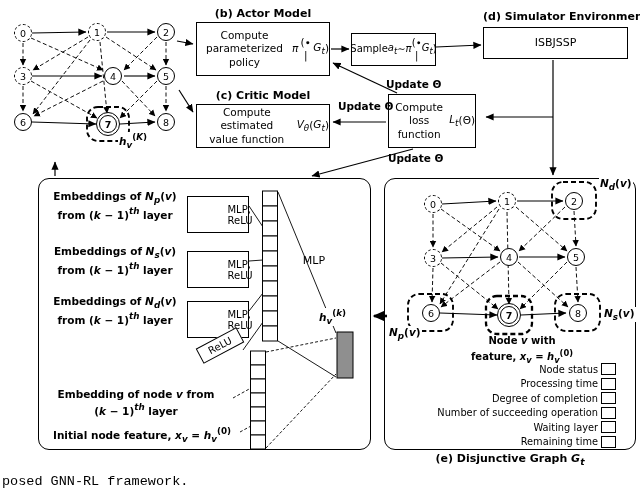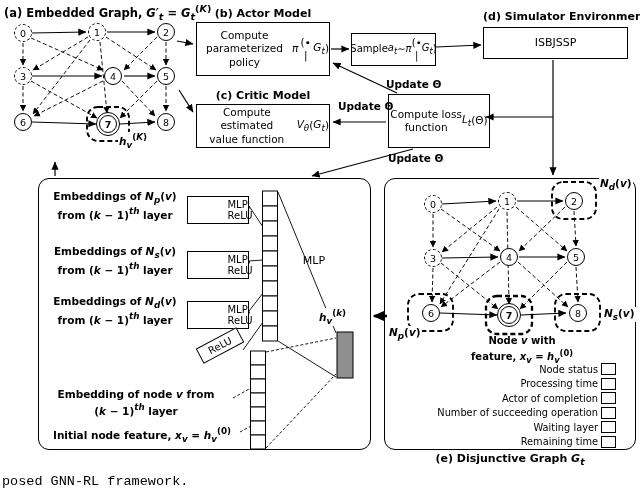"(a) Embedded Graph, G′t =" div.ptitle { html: <div>(a) Embedded Graph, <i>G′<sub>t</sub></i> = <i>G<sub>t</sub></i><sup>(<i>K</i>)</sup></div> -> none }
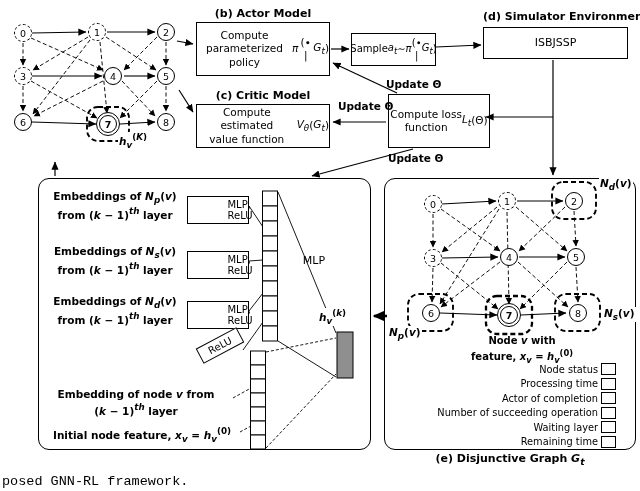"Compute loss" div.wbox { width: 102px -> 88px }
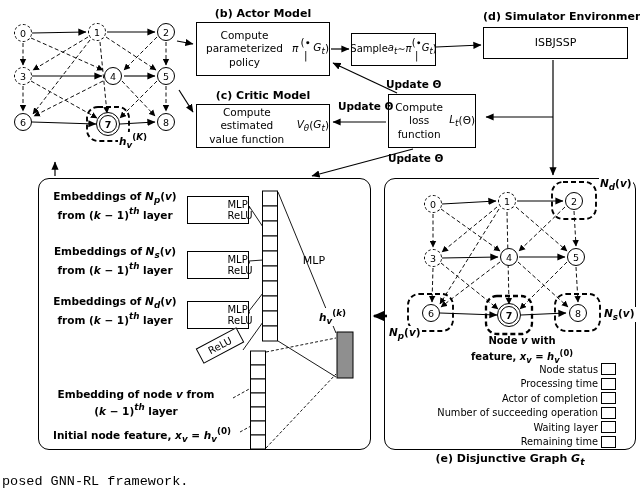"MLP, ReLU" .mlpbox { height: 28px -> 37px }
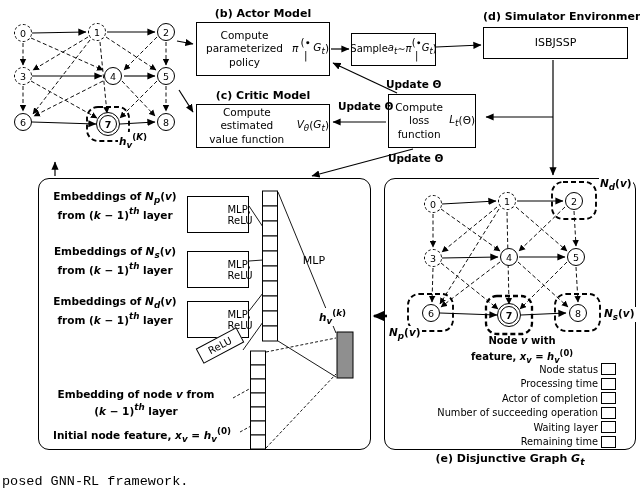"Actor of completion" span { text: Actor -> Degree }
